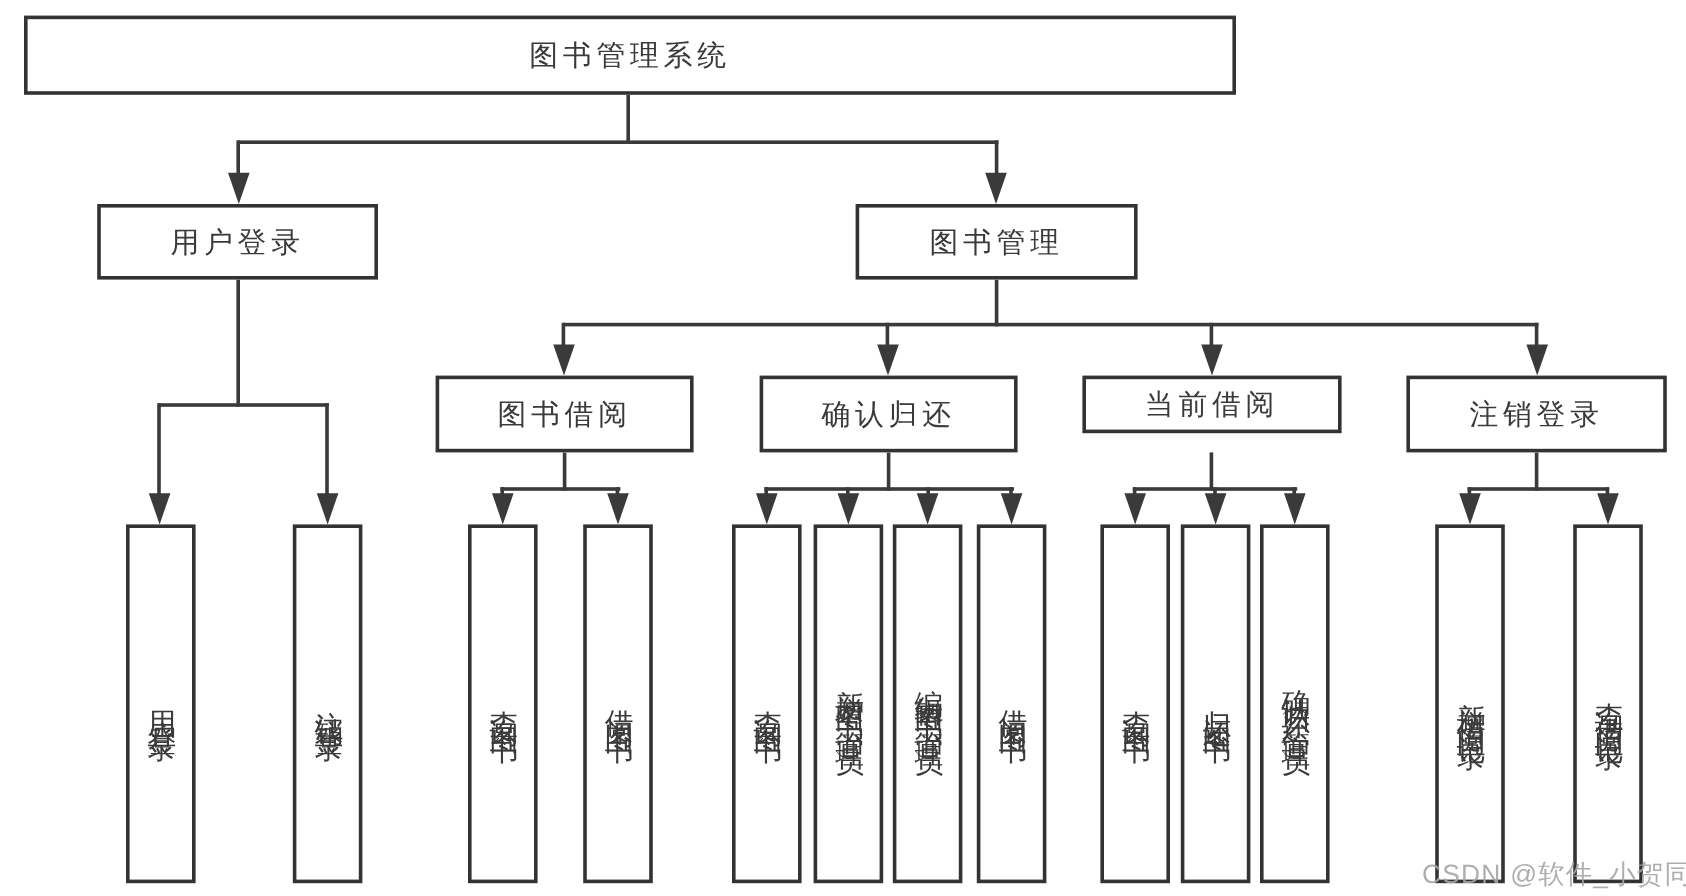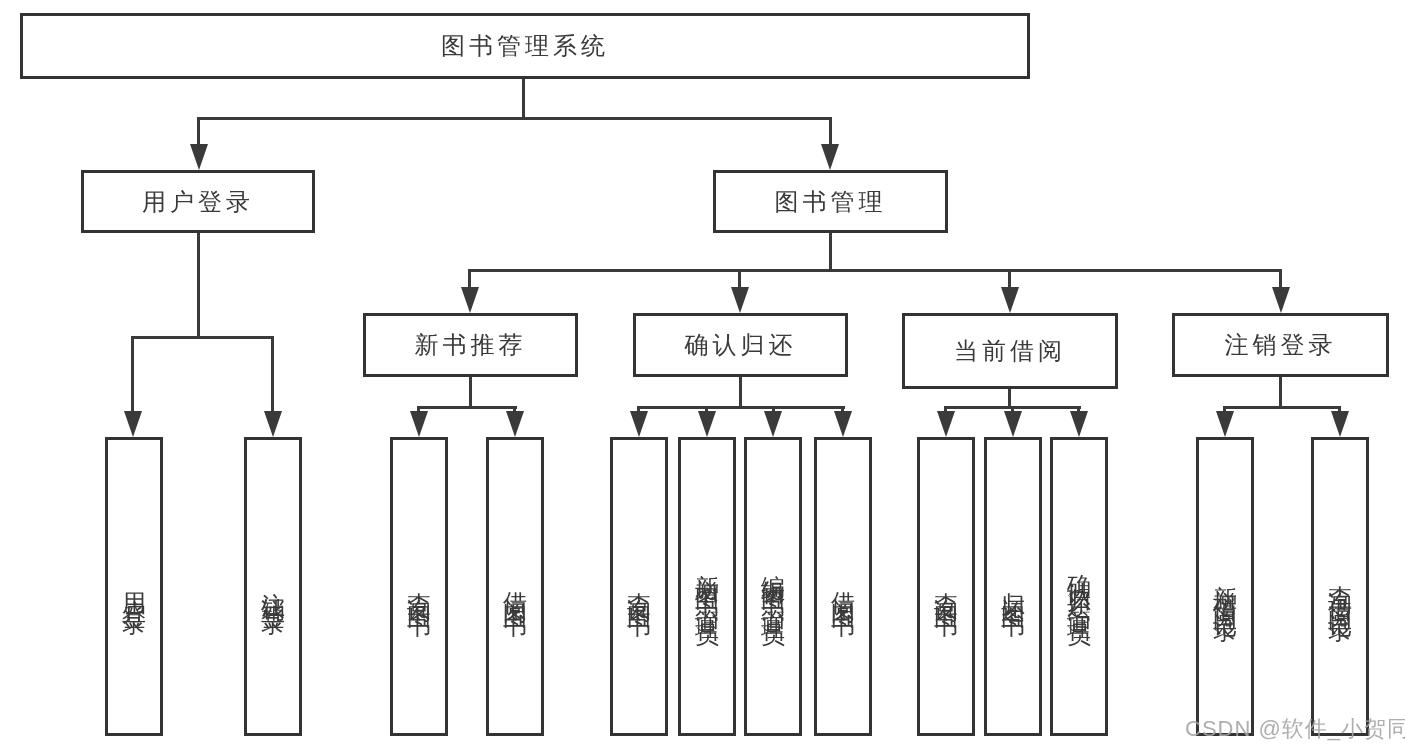"新书推荐" div.hnode { text: 新书推荐 -> 图书借阅 }
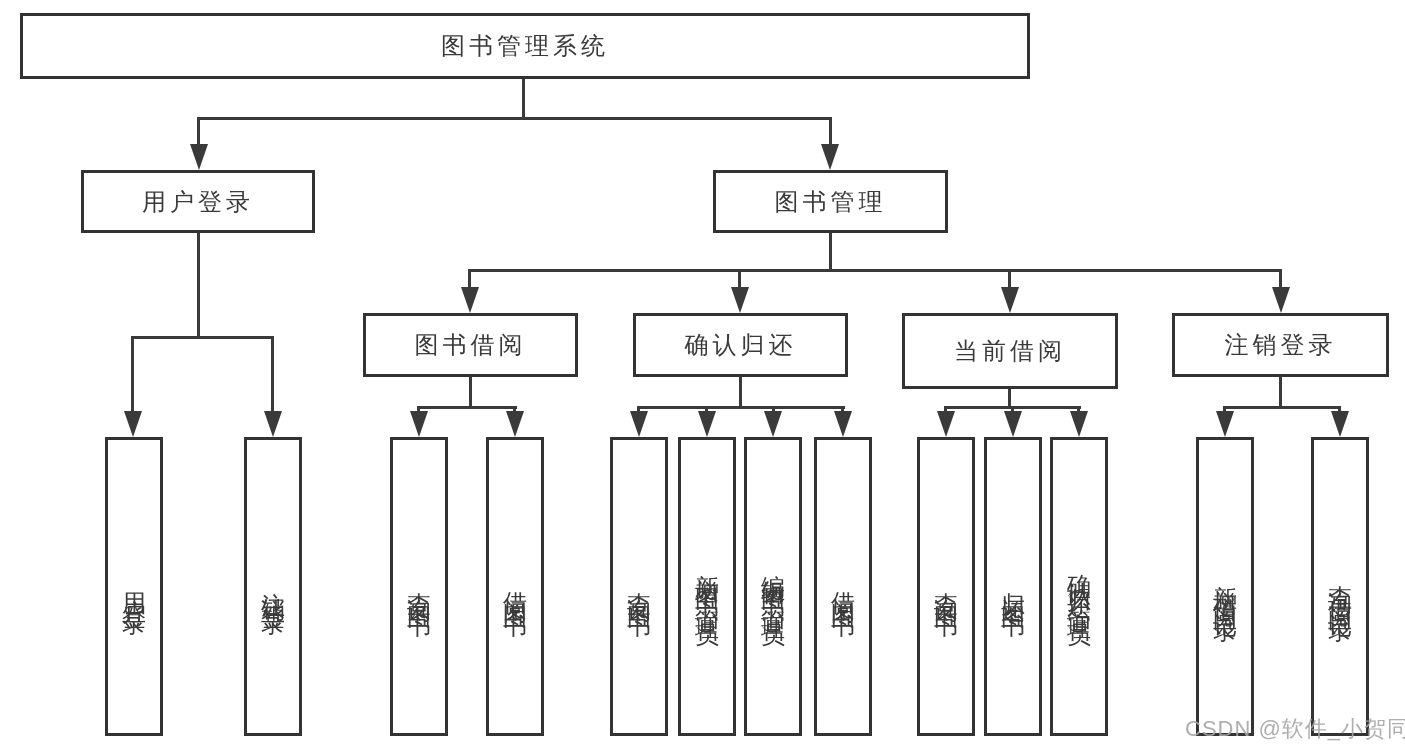"当前借阅" div.hnode { height: 76px -> 48px }
